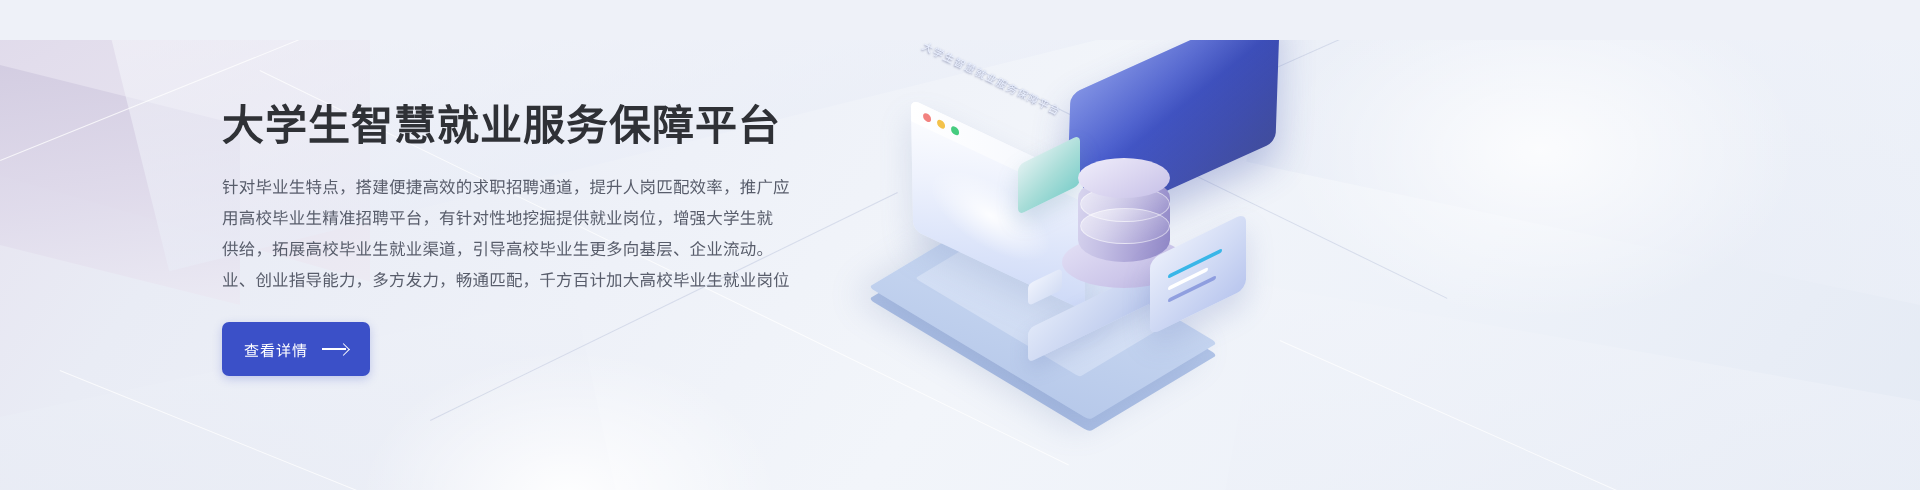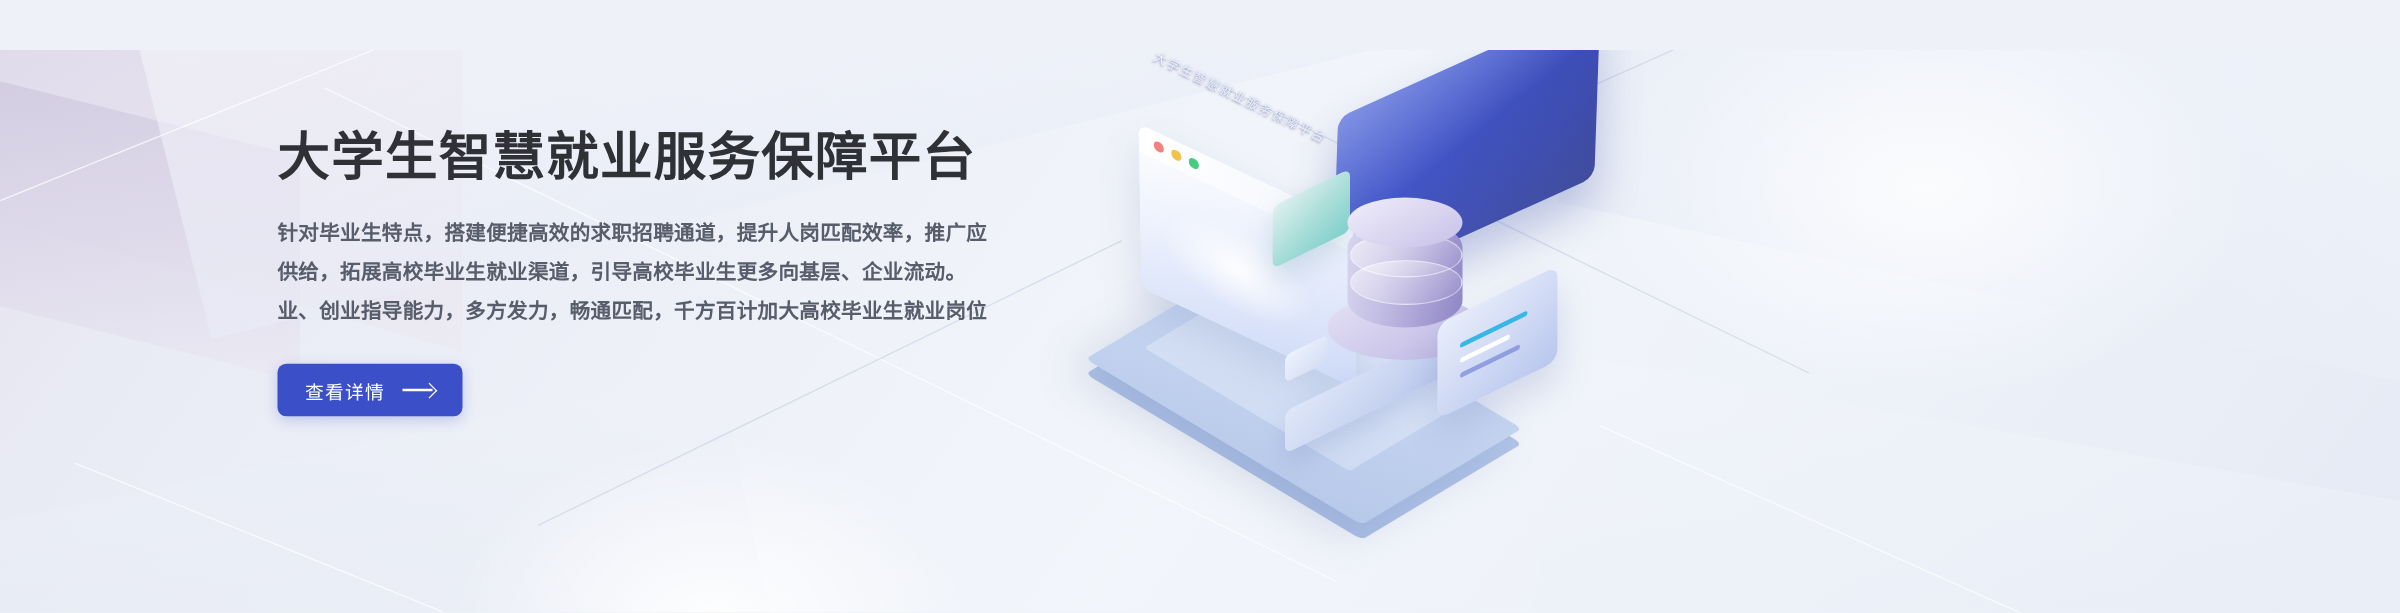"针对毕业生特点，搭建便捷高效的求职招聘通道，提升人岗匹配效率，推广应" .desc { font-weight: bold -> none }
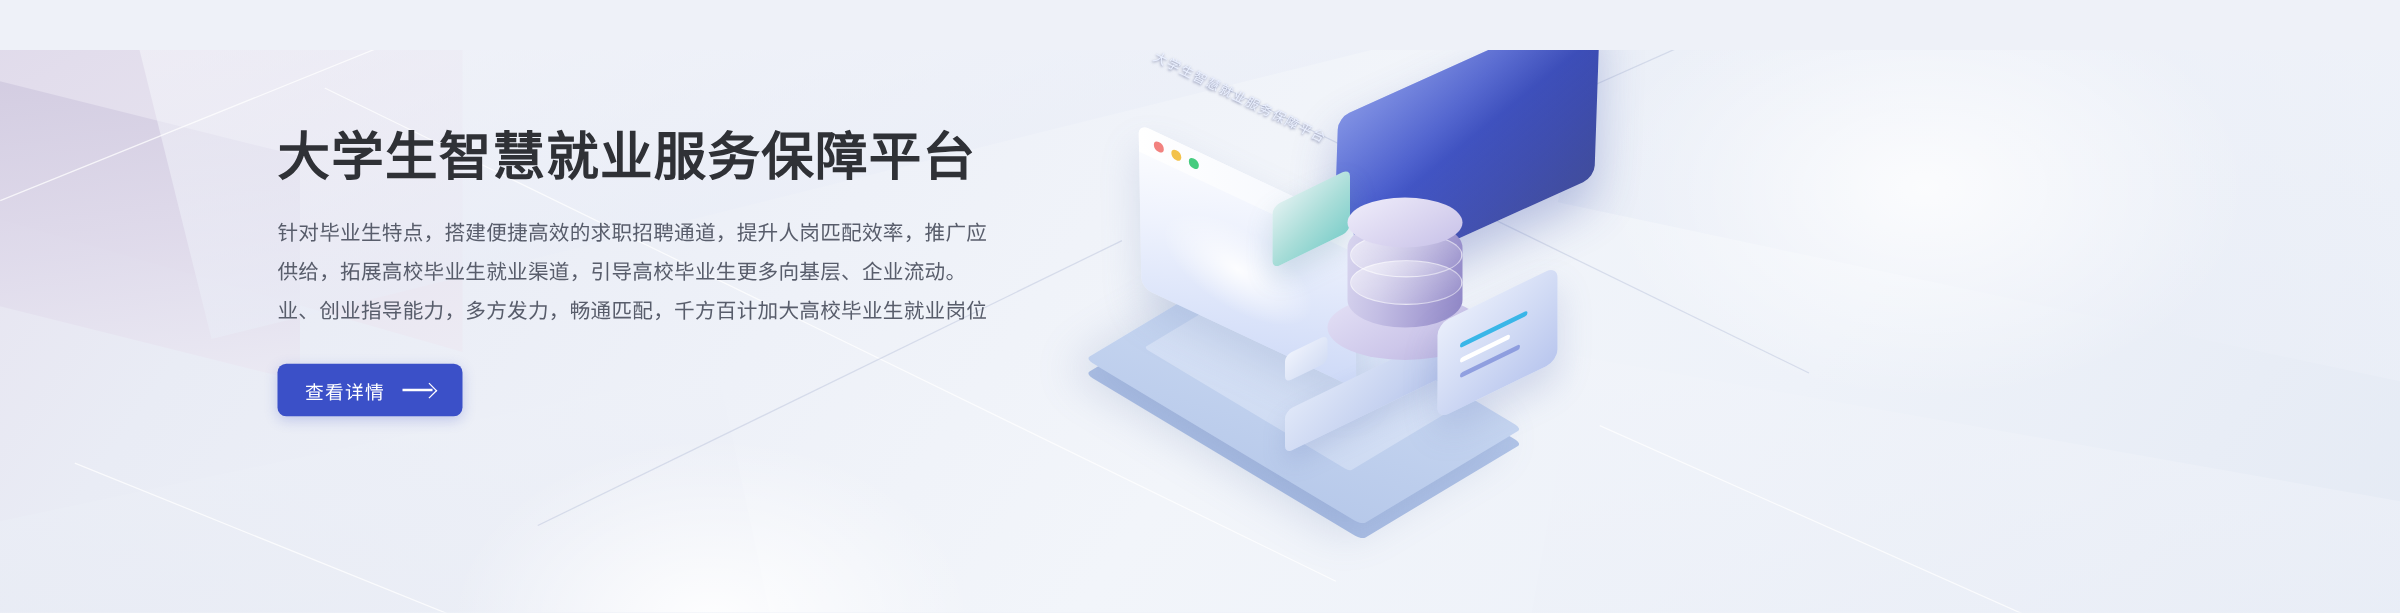"用高校毕业生精准招聘平台，有针对性地挖掘提供就业岗位，增强大学生就" div.desc-line { html: none -> <div>用高校毕业生精准招聘平台，有针对性地挖掘提供就业岗位，增强大学生就</div> }
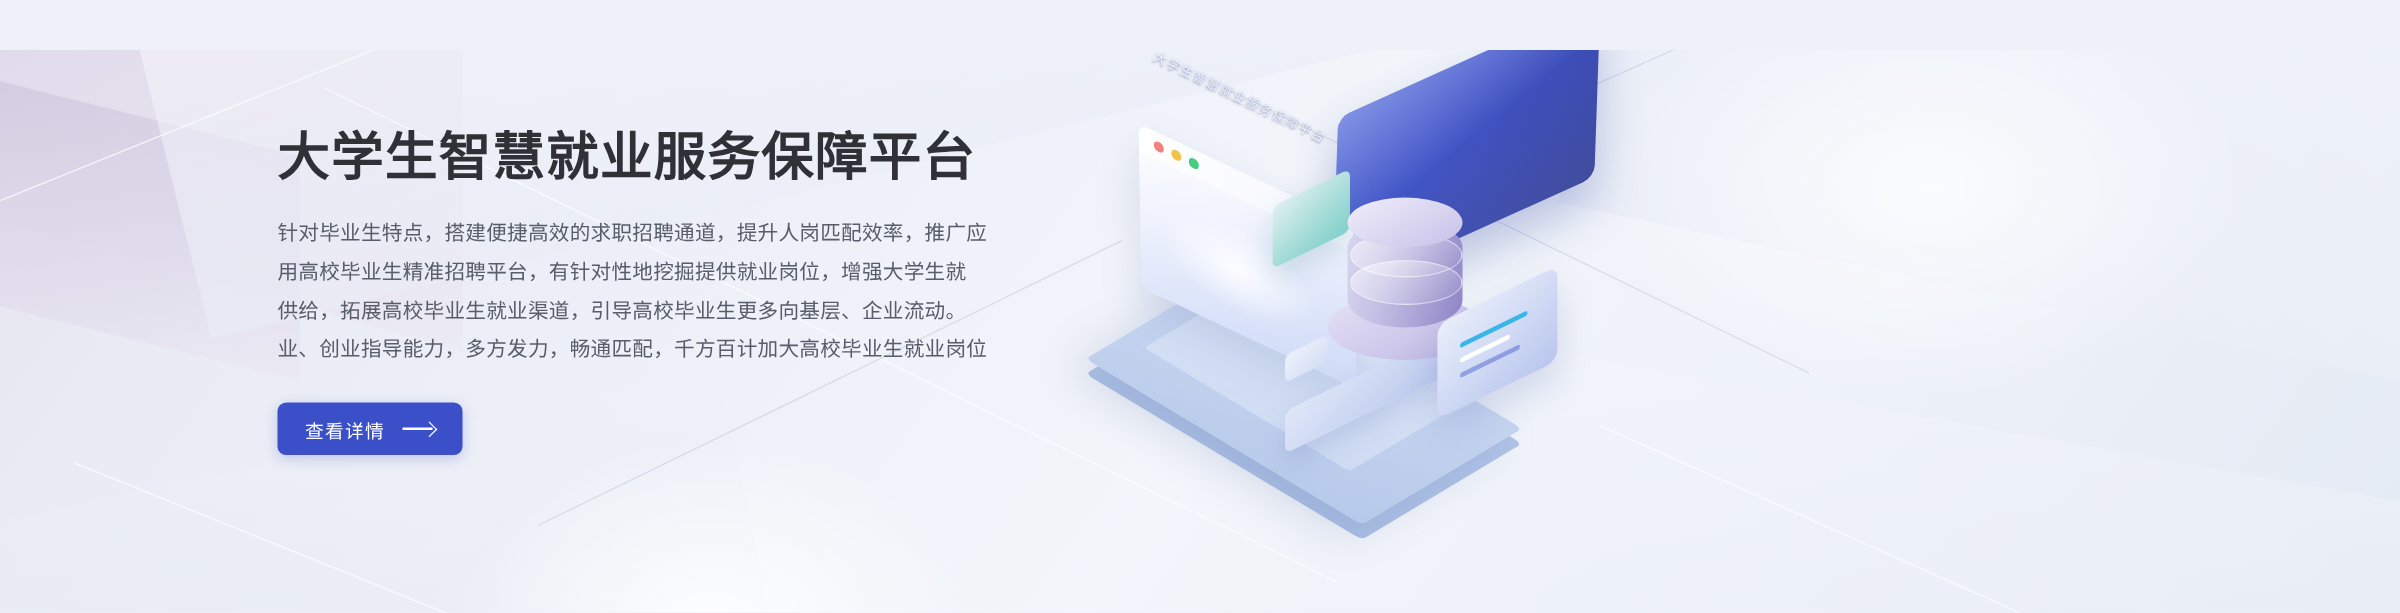"查看详情" .btn { height: 42px -> 54px }
